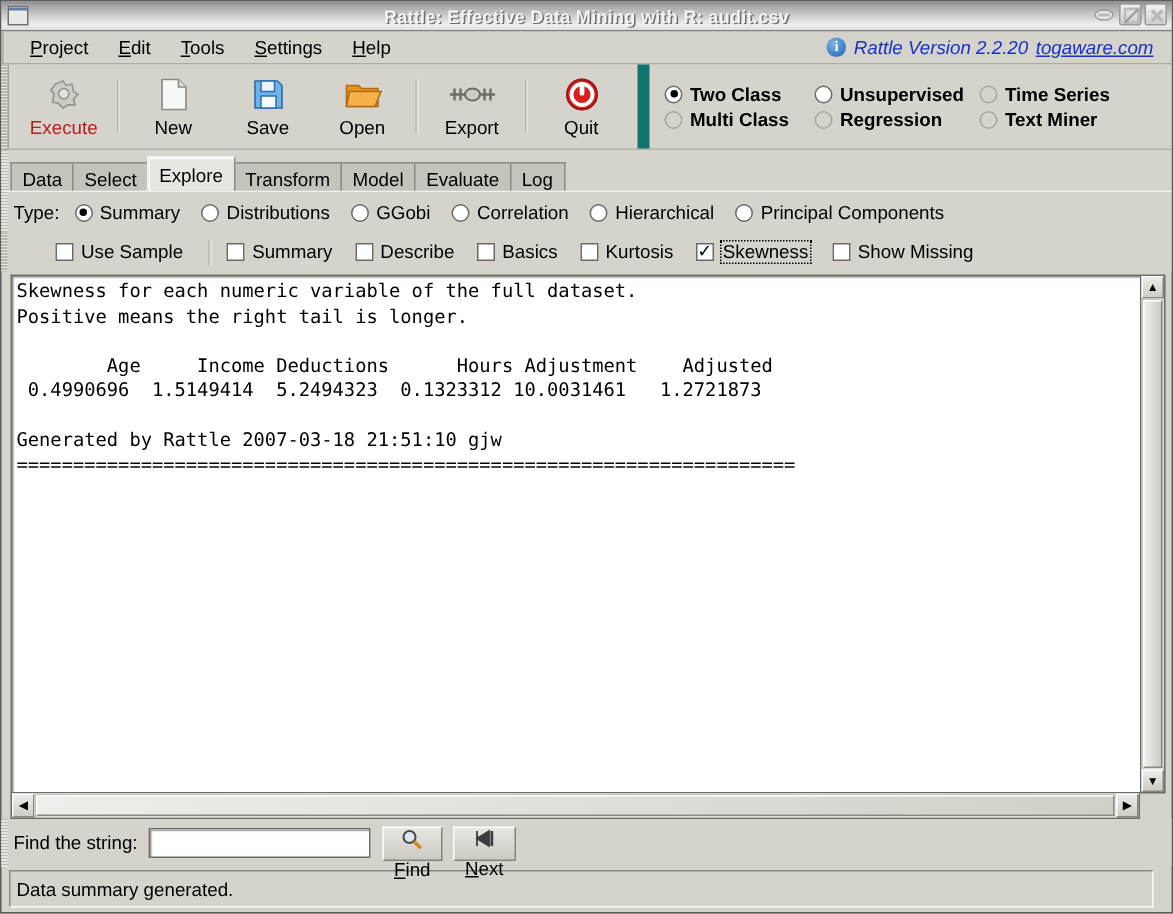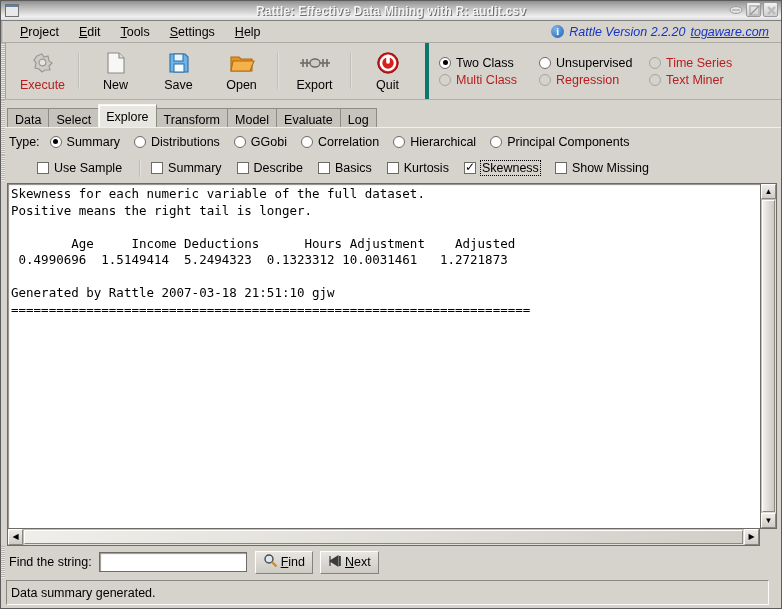"Two Class" .mode-box { border-left: 4px solid #0f766e -> 8px solid #0f766e; font-weight: none -> bold }
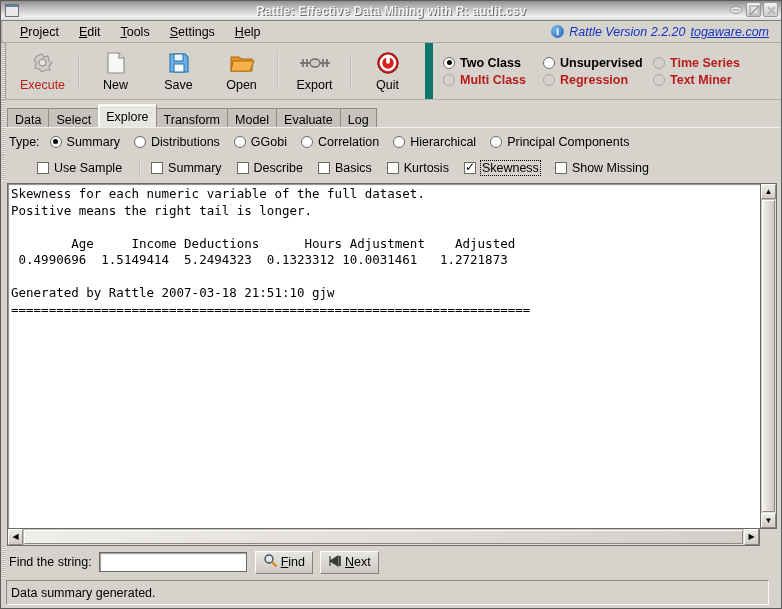"Time Series" .rw.dis { color: #b91c1c -> #000000 }
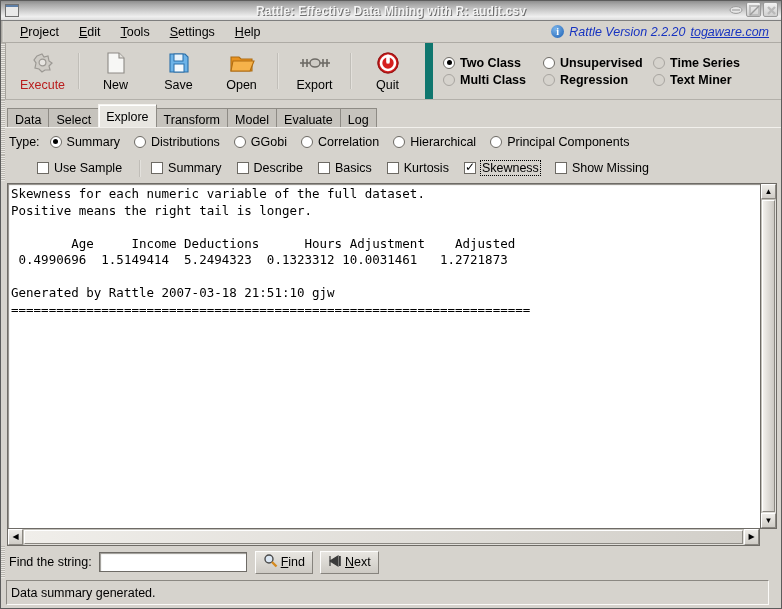"Find" .btn { flex-direction: none -> column }
